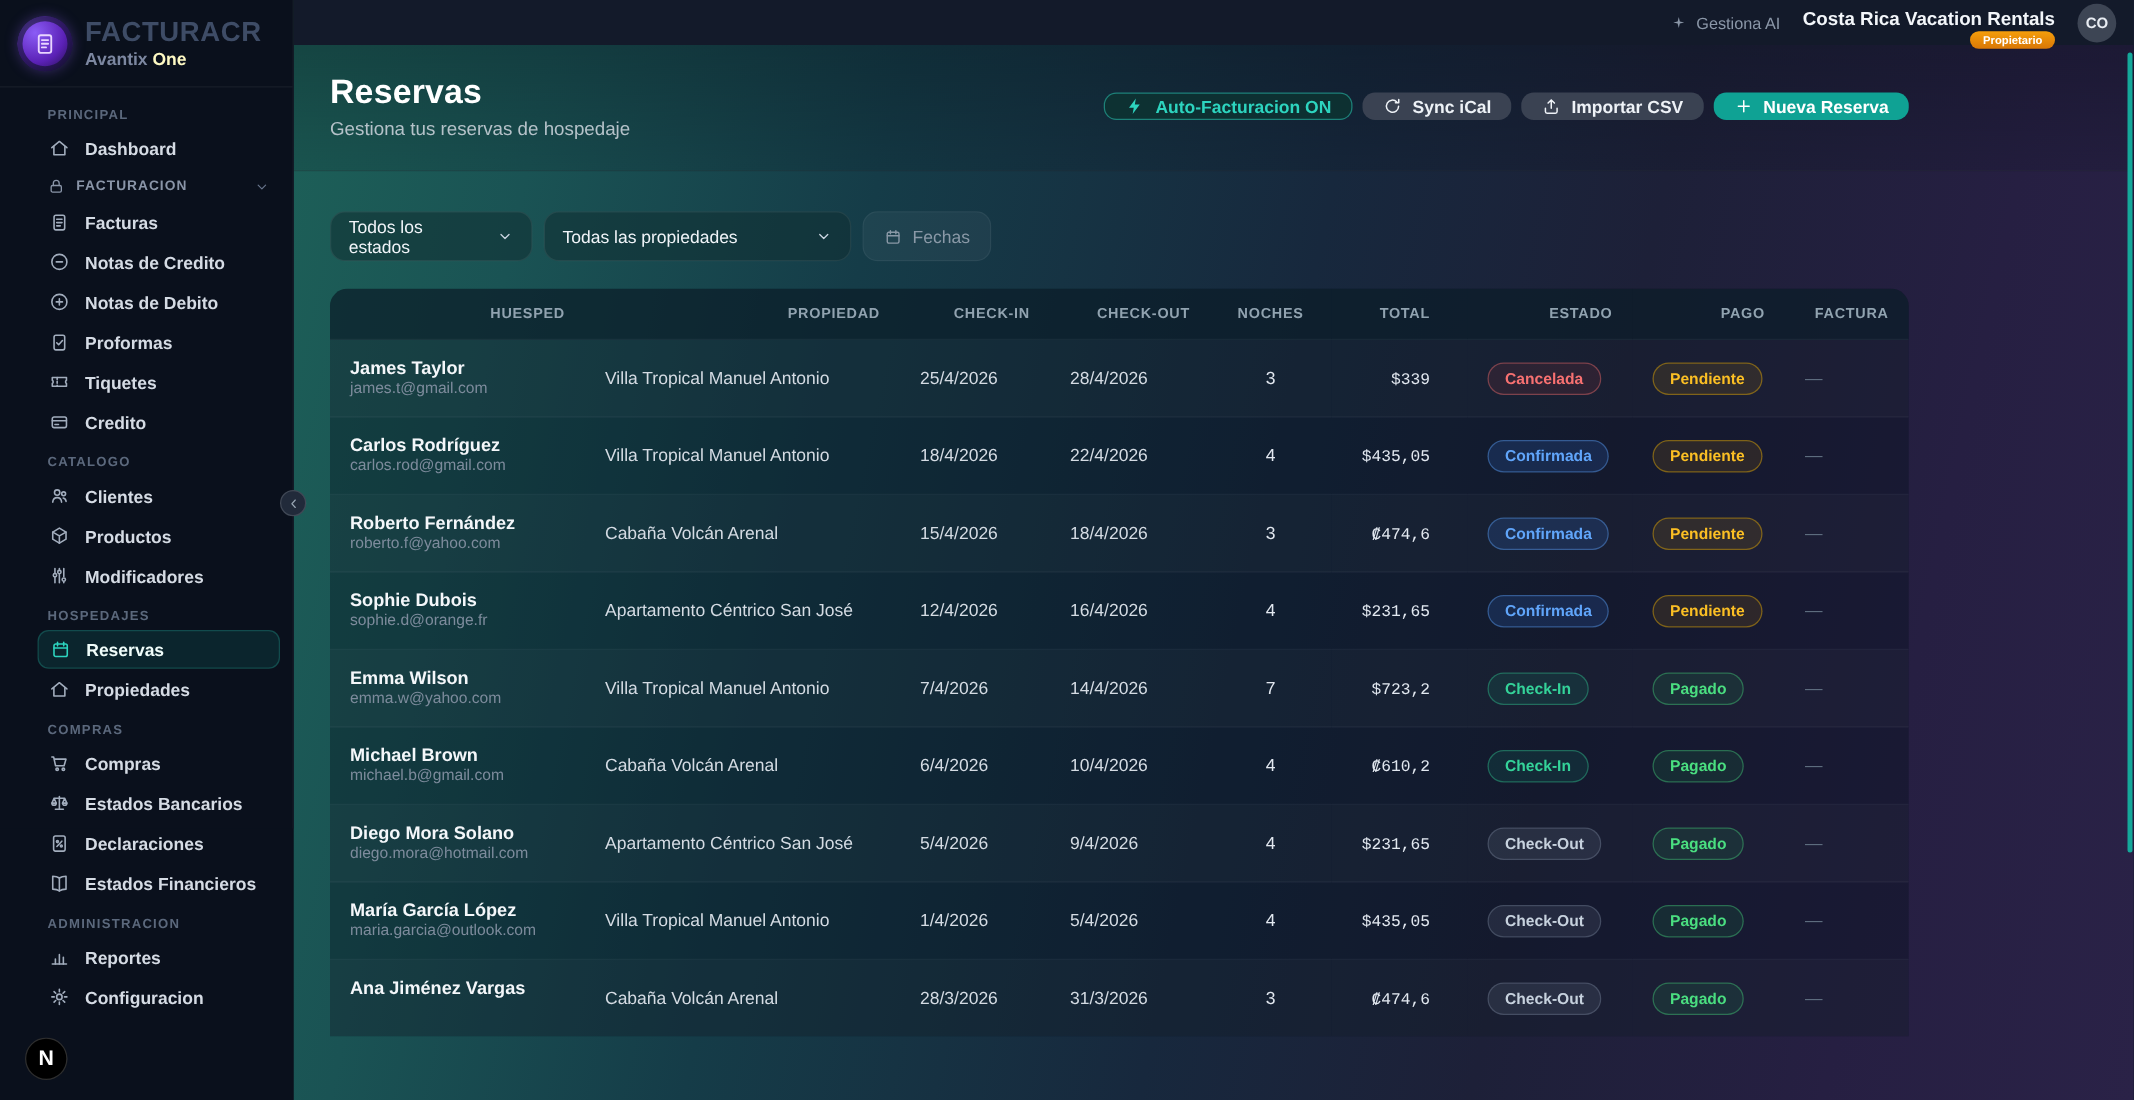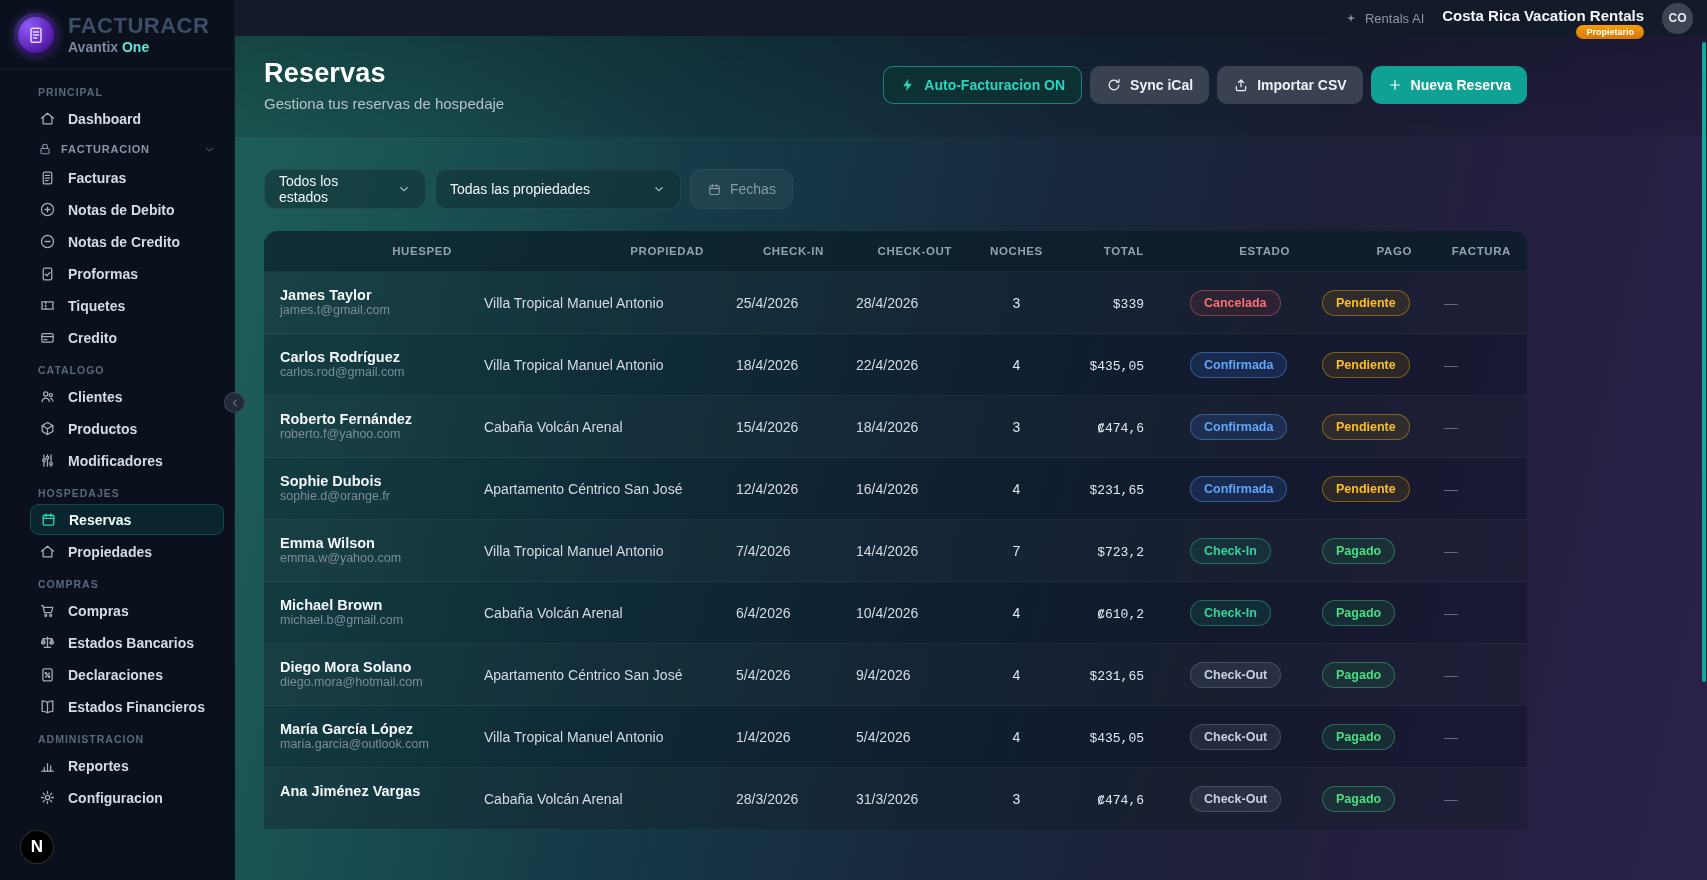"Rentals AI" span { text: Rentals -> Gestiona }
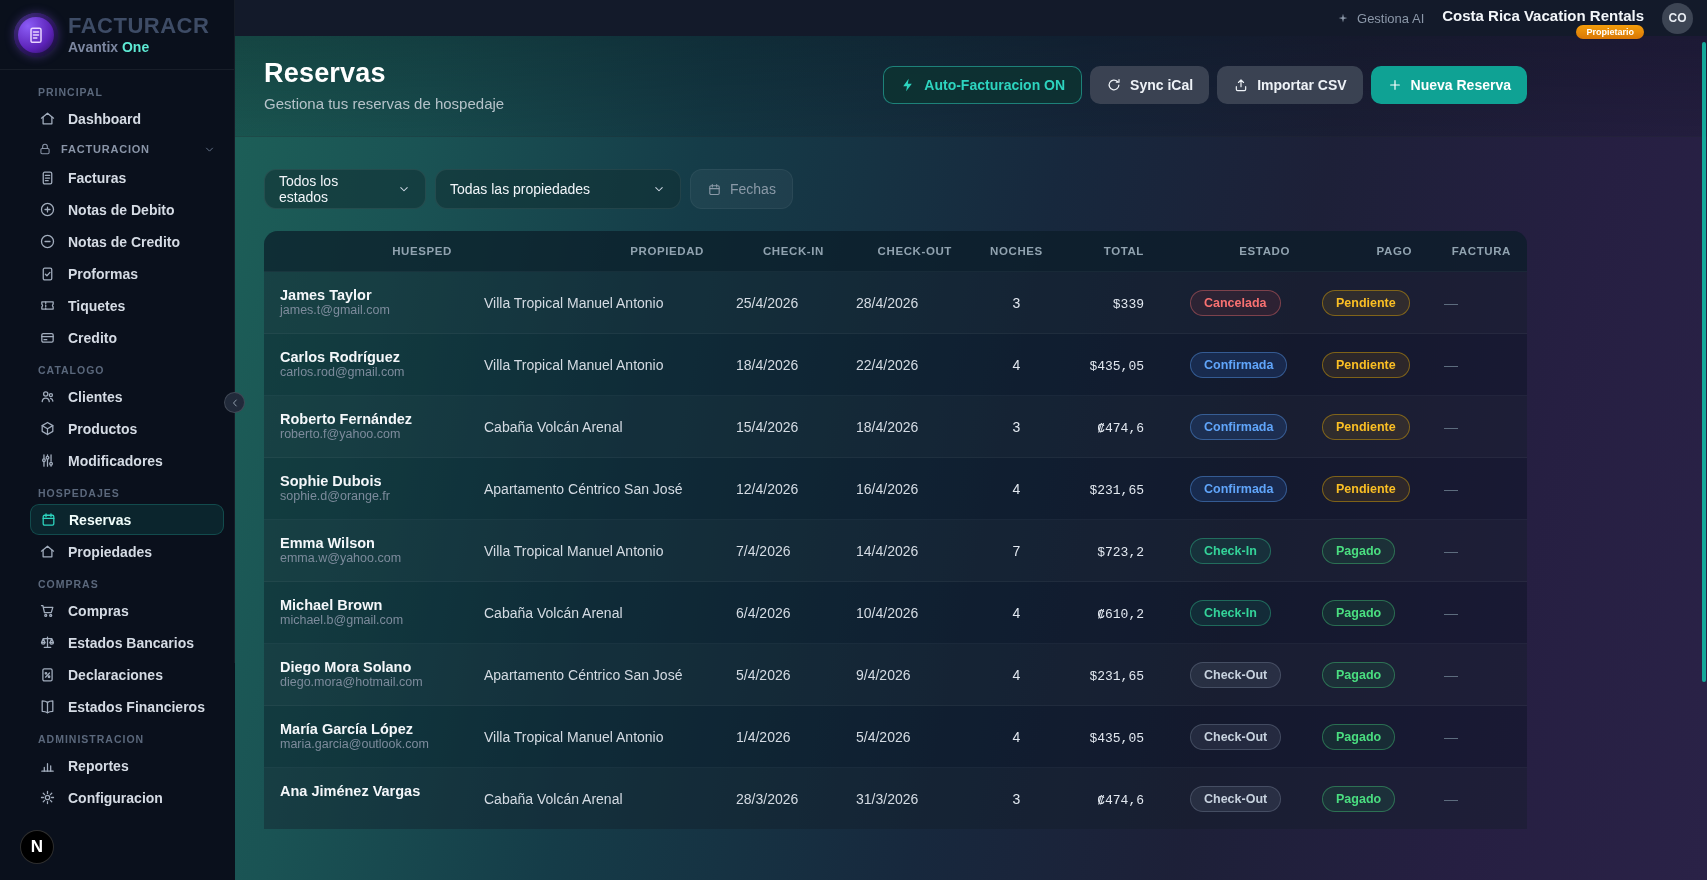"One" .brand-sub .accent { color: #5eead4 -> #fef9c3 }
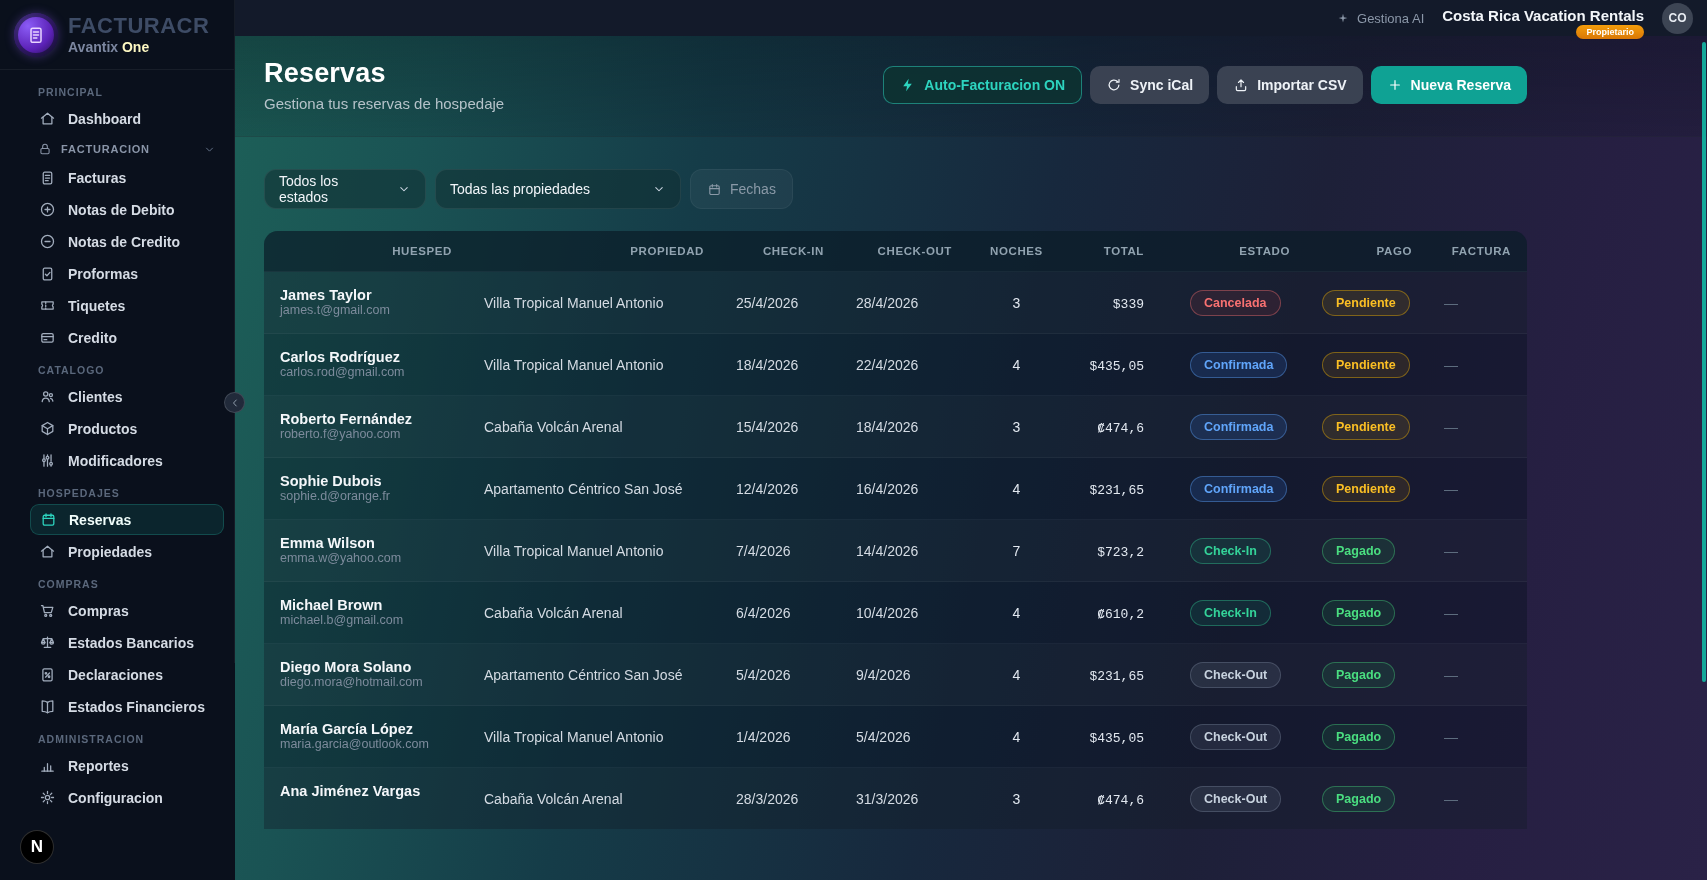"Auto-Facturacion ON" .btn { height: 38px -> 22px }
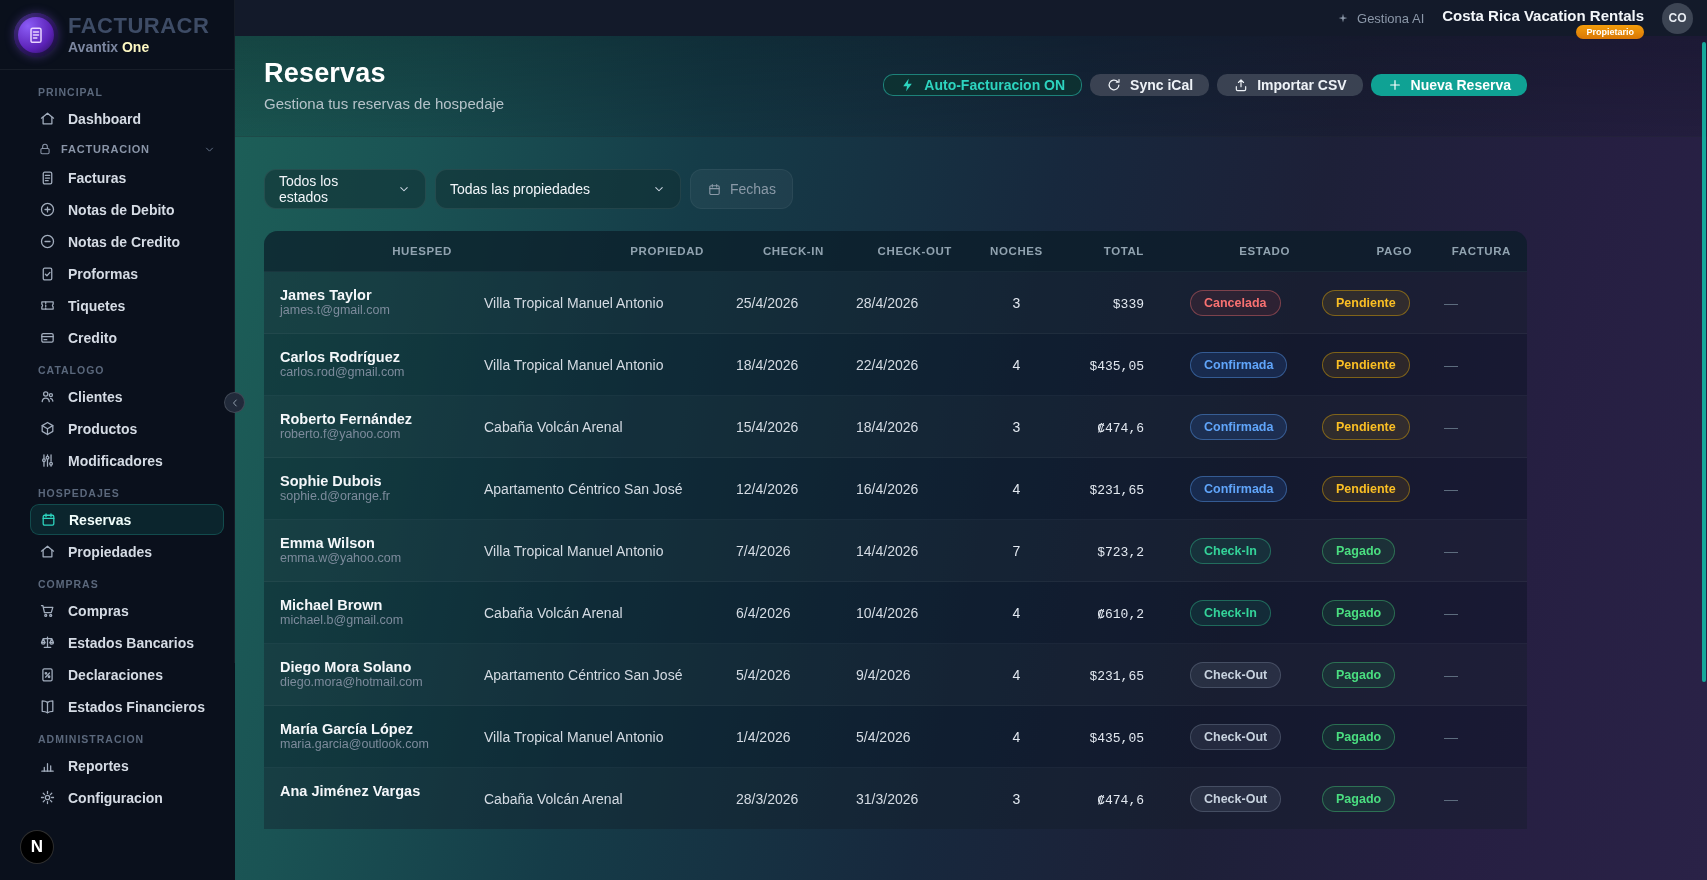"Notas de Debito" div.nav-item { order: before "Notas de Credito" -> after "Notas de Credito" }
